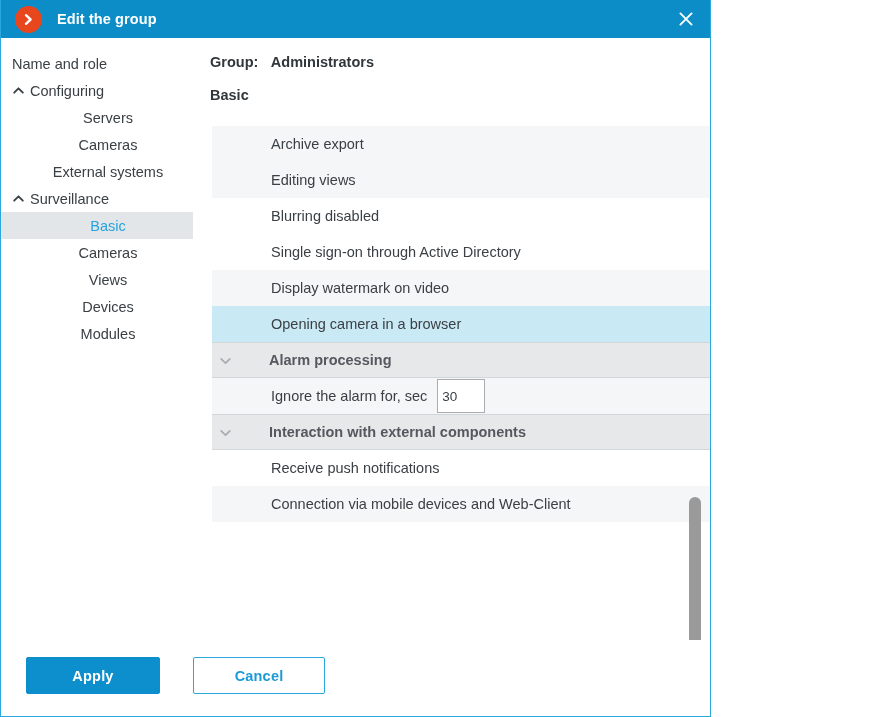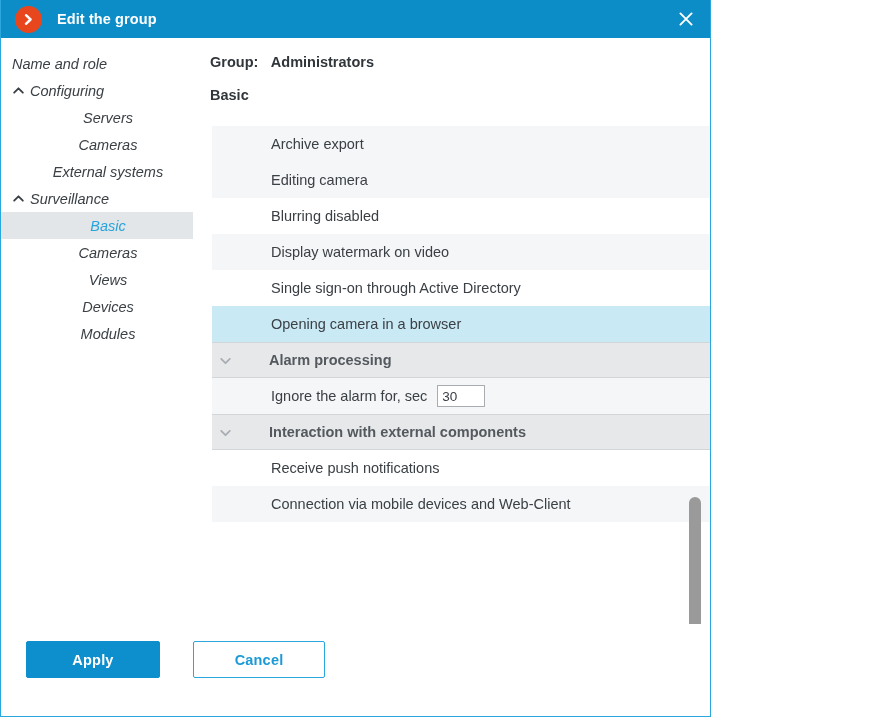"Name and role" .nav-label { font-style: italic -> none }
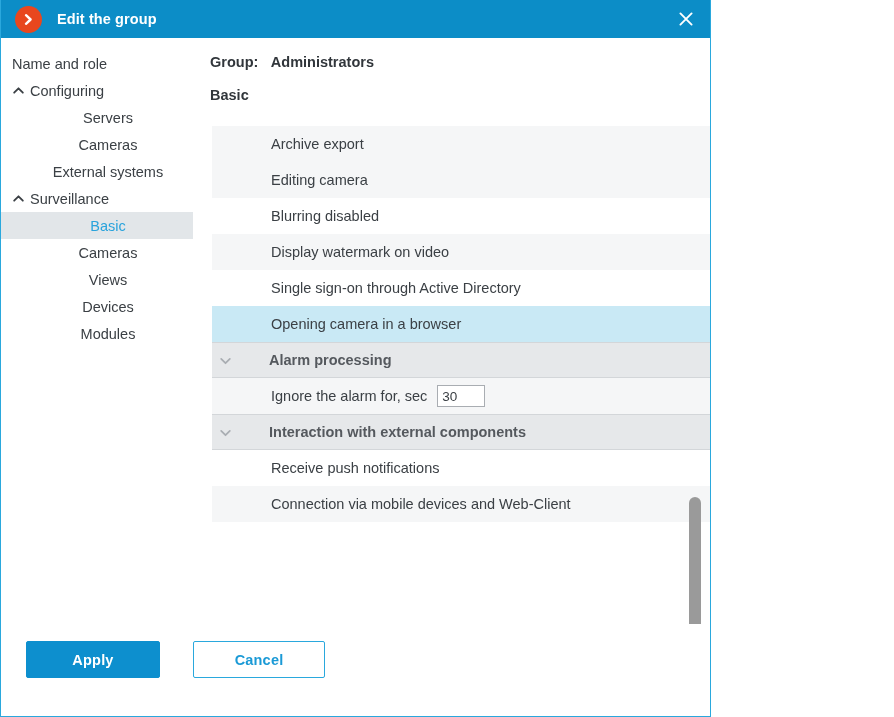"Editing camera" span.perm-label { text: camera -> views }
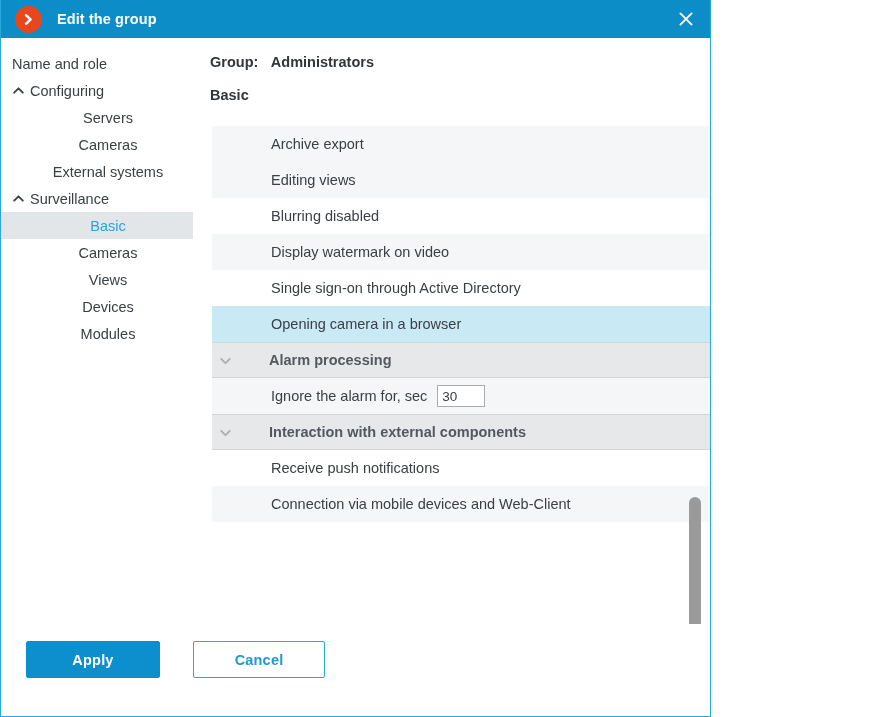"Display watermark on video" div.perm-row { order: before "Single sign-on through Active Directory" -> after "Single sign-on through Active Directory" }
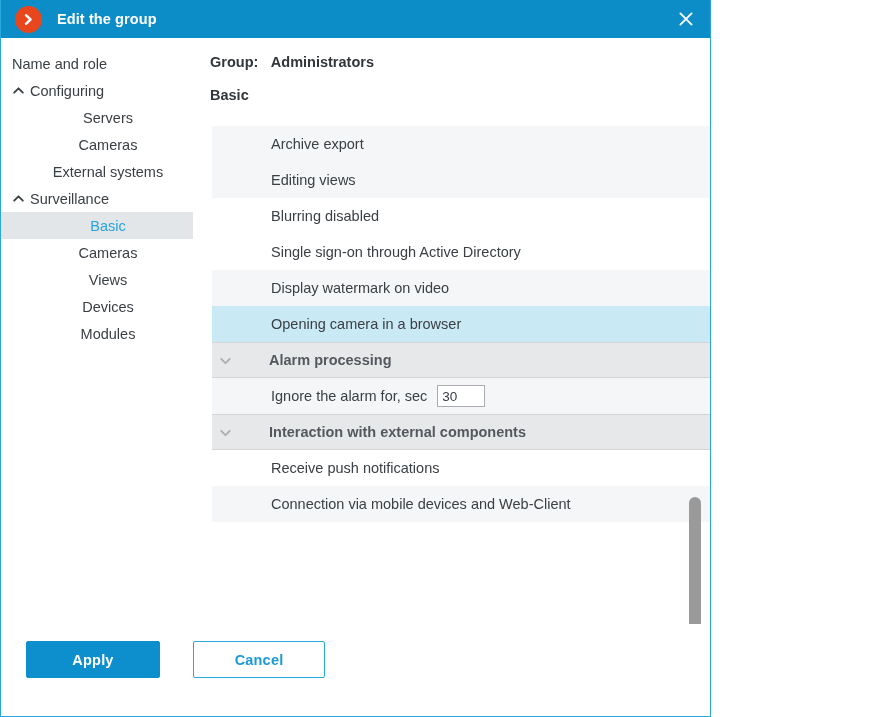"30" .perm-input { padding: 4px 4px -> 16px 4px }
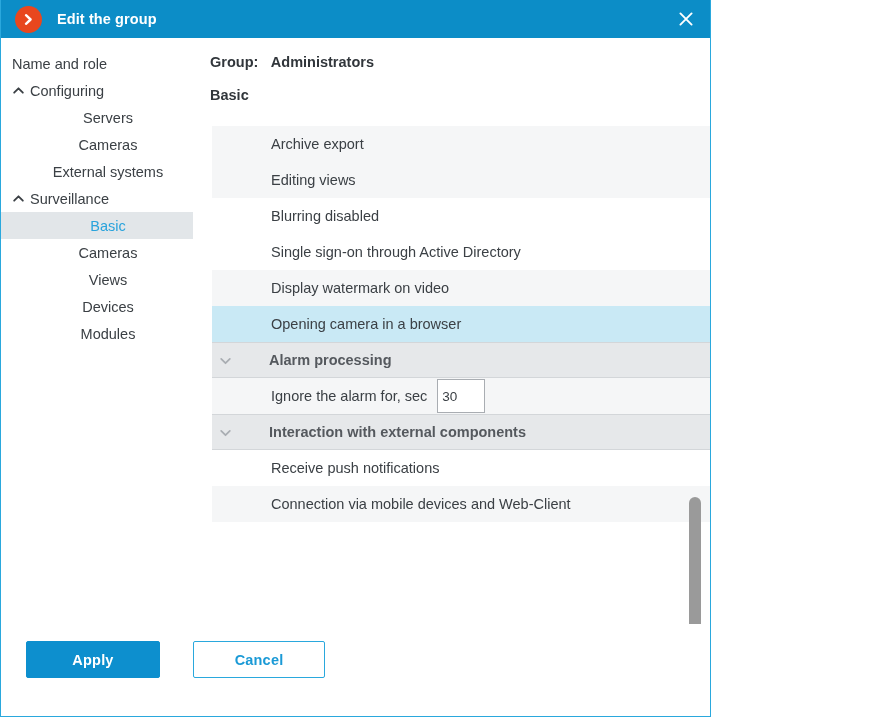"Apply" .footer { bottom: 16px -> 0 }
